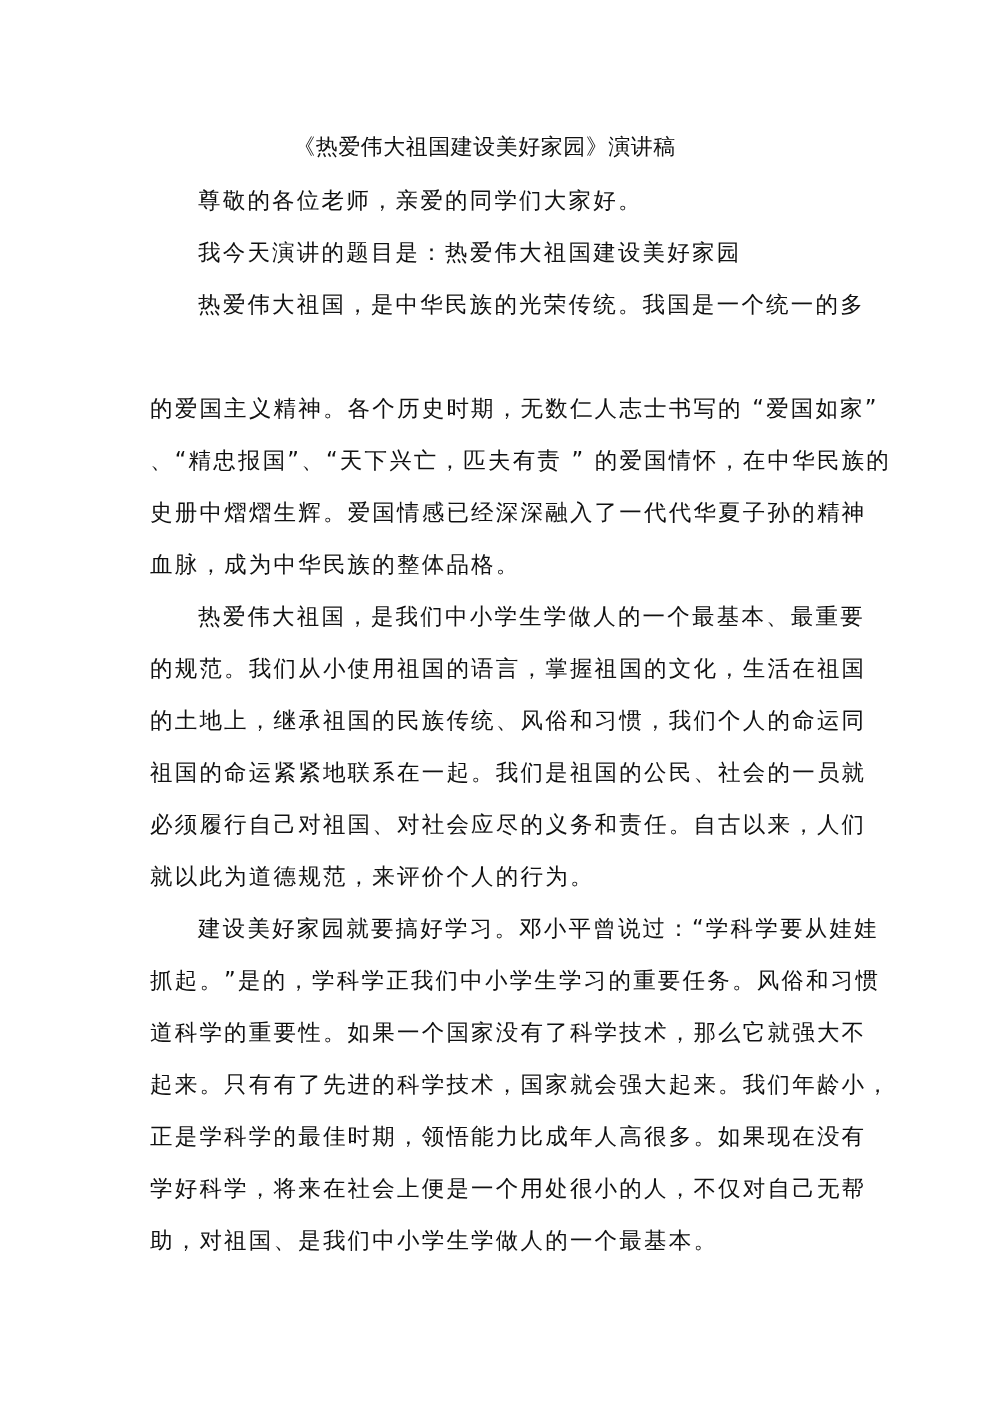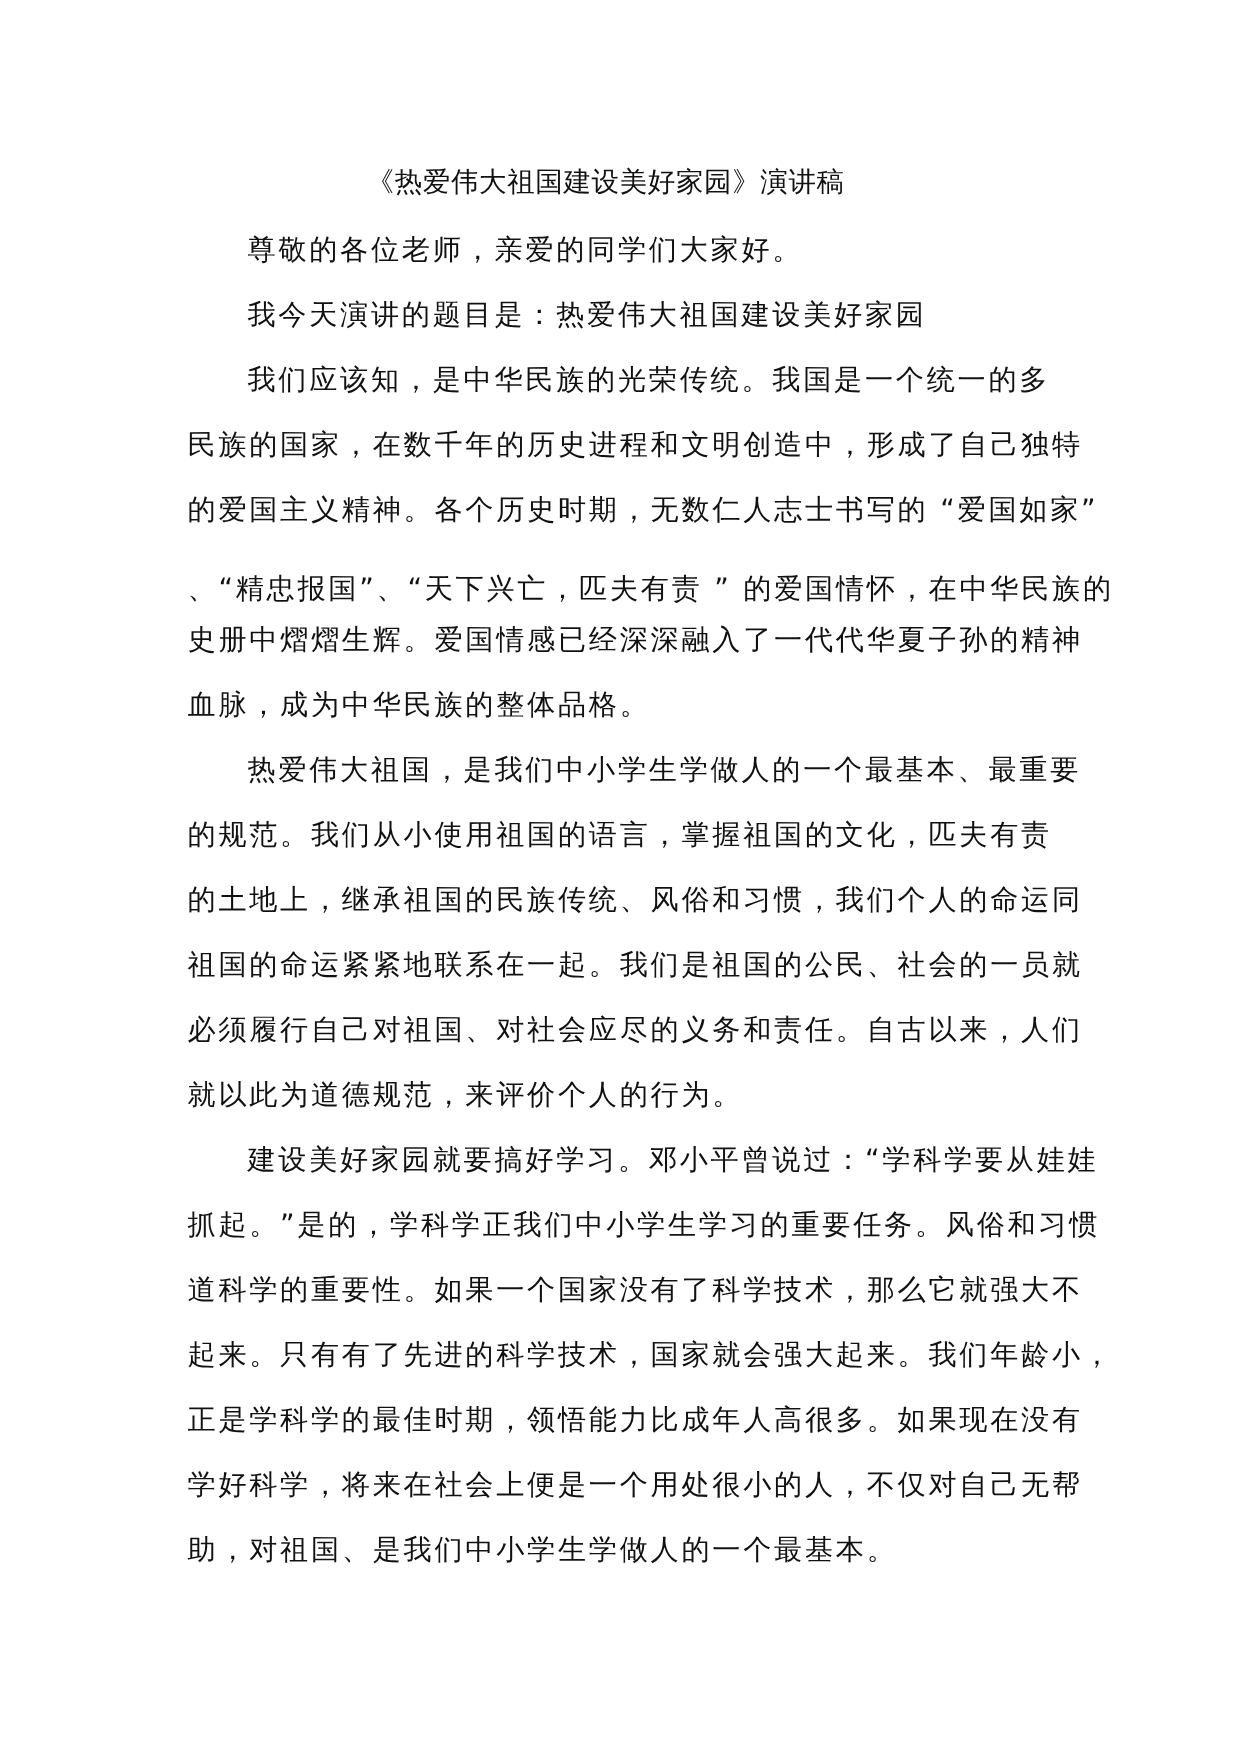"我们应该知，是中华民族的光荣传统。我国是一个统一的多" div.line { text: 我们应该知 -> 热爱伟大祖国 }
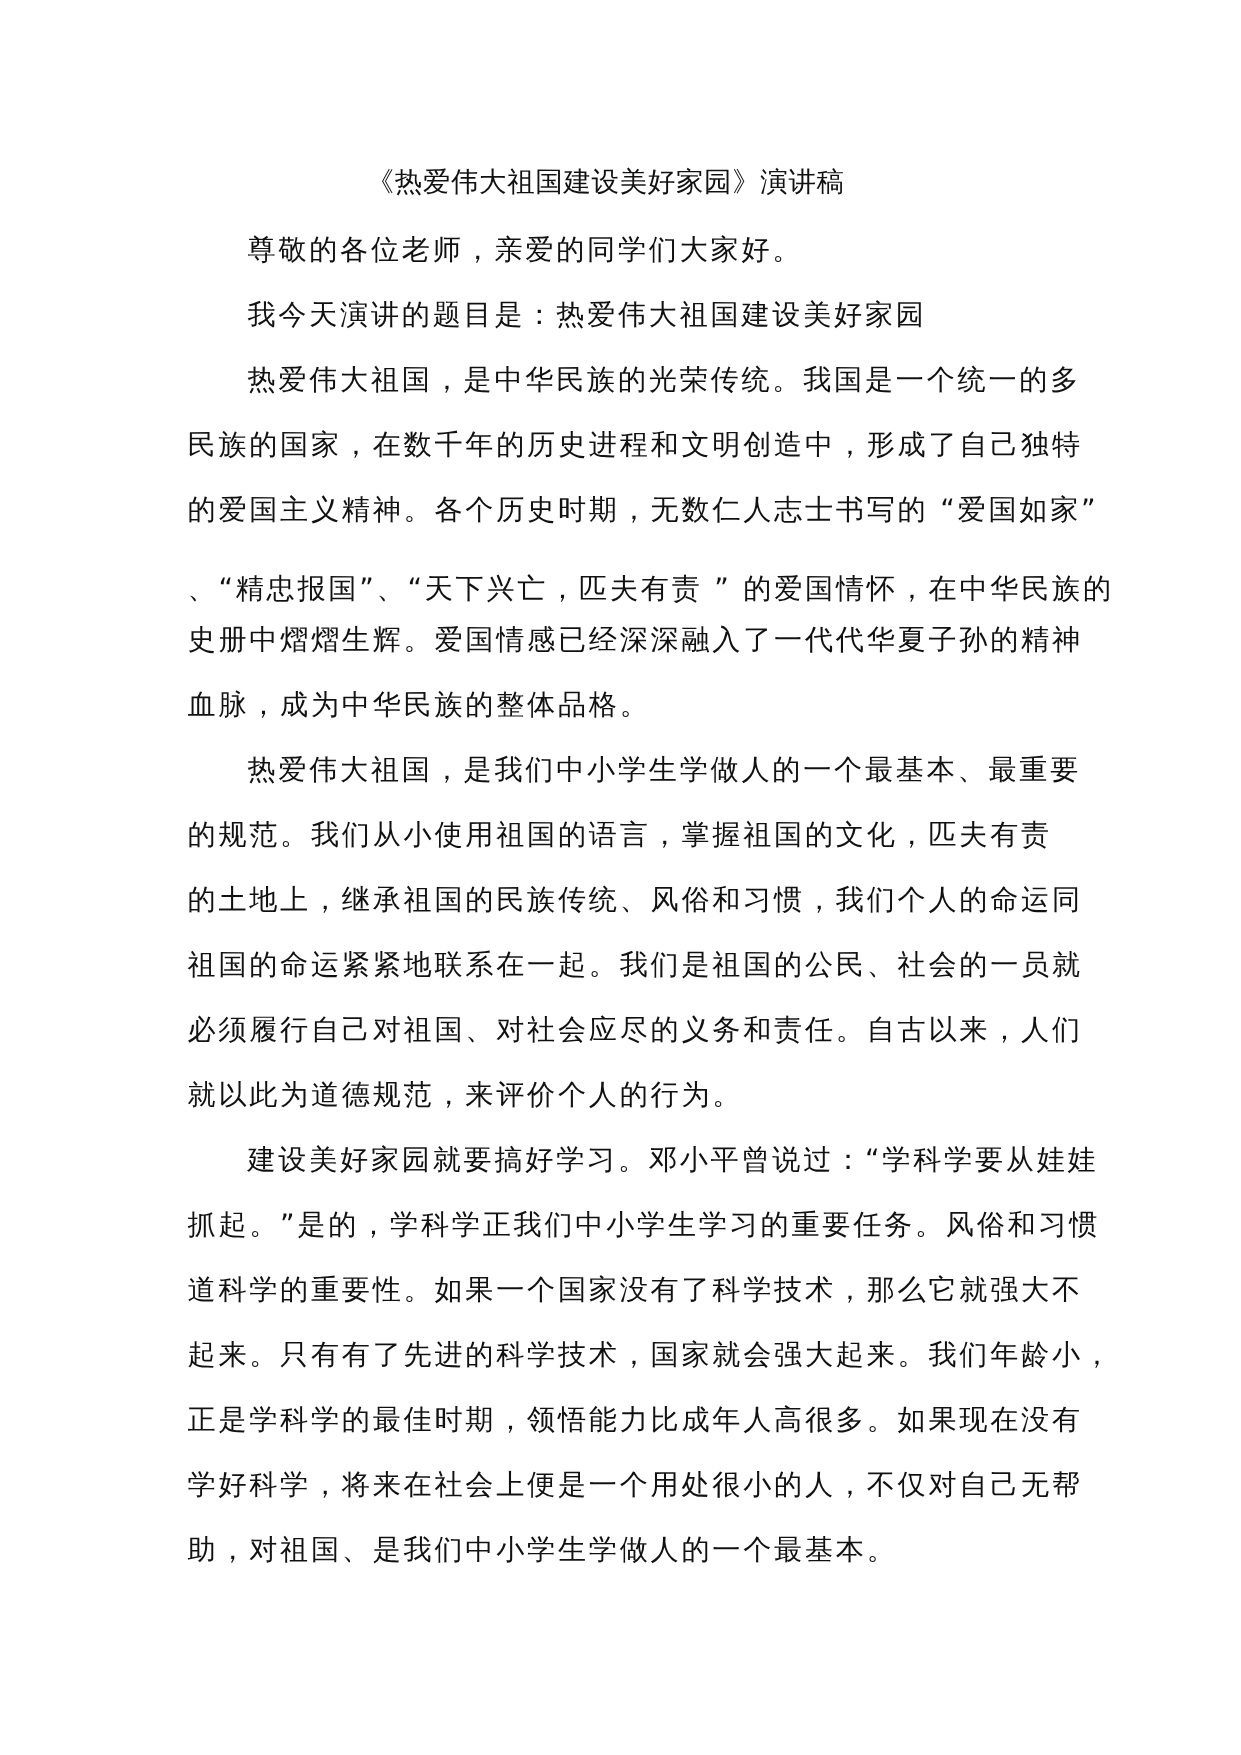"民族的国家，在数千年的历史进程和文明创造中，形成了自己独特" div.line { html: <div>民族的国家，在数千年的历史进程和文明创造中，形成了自己独特</div> -> none }
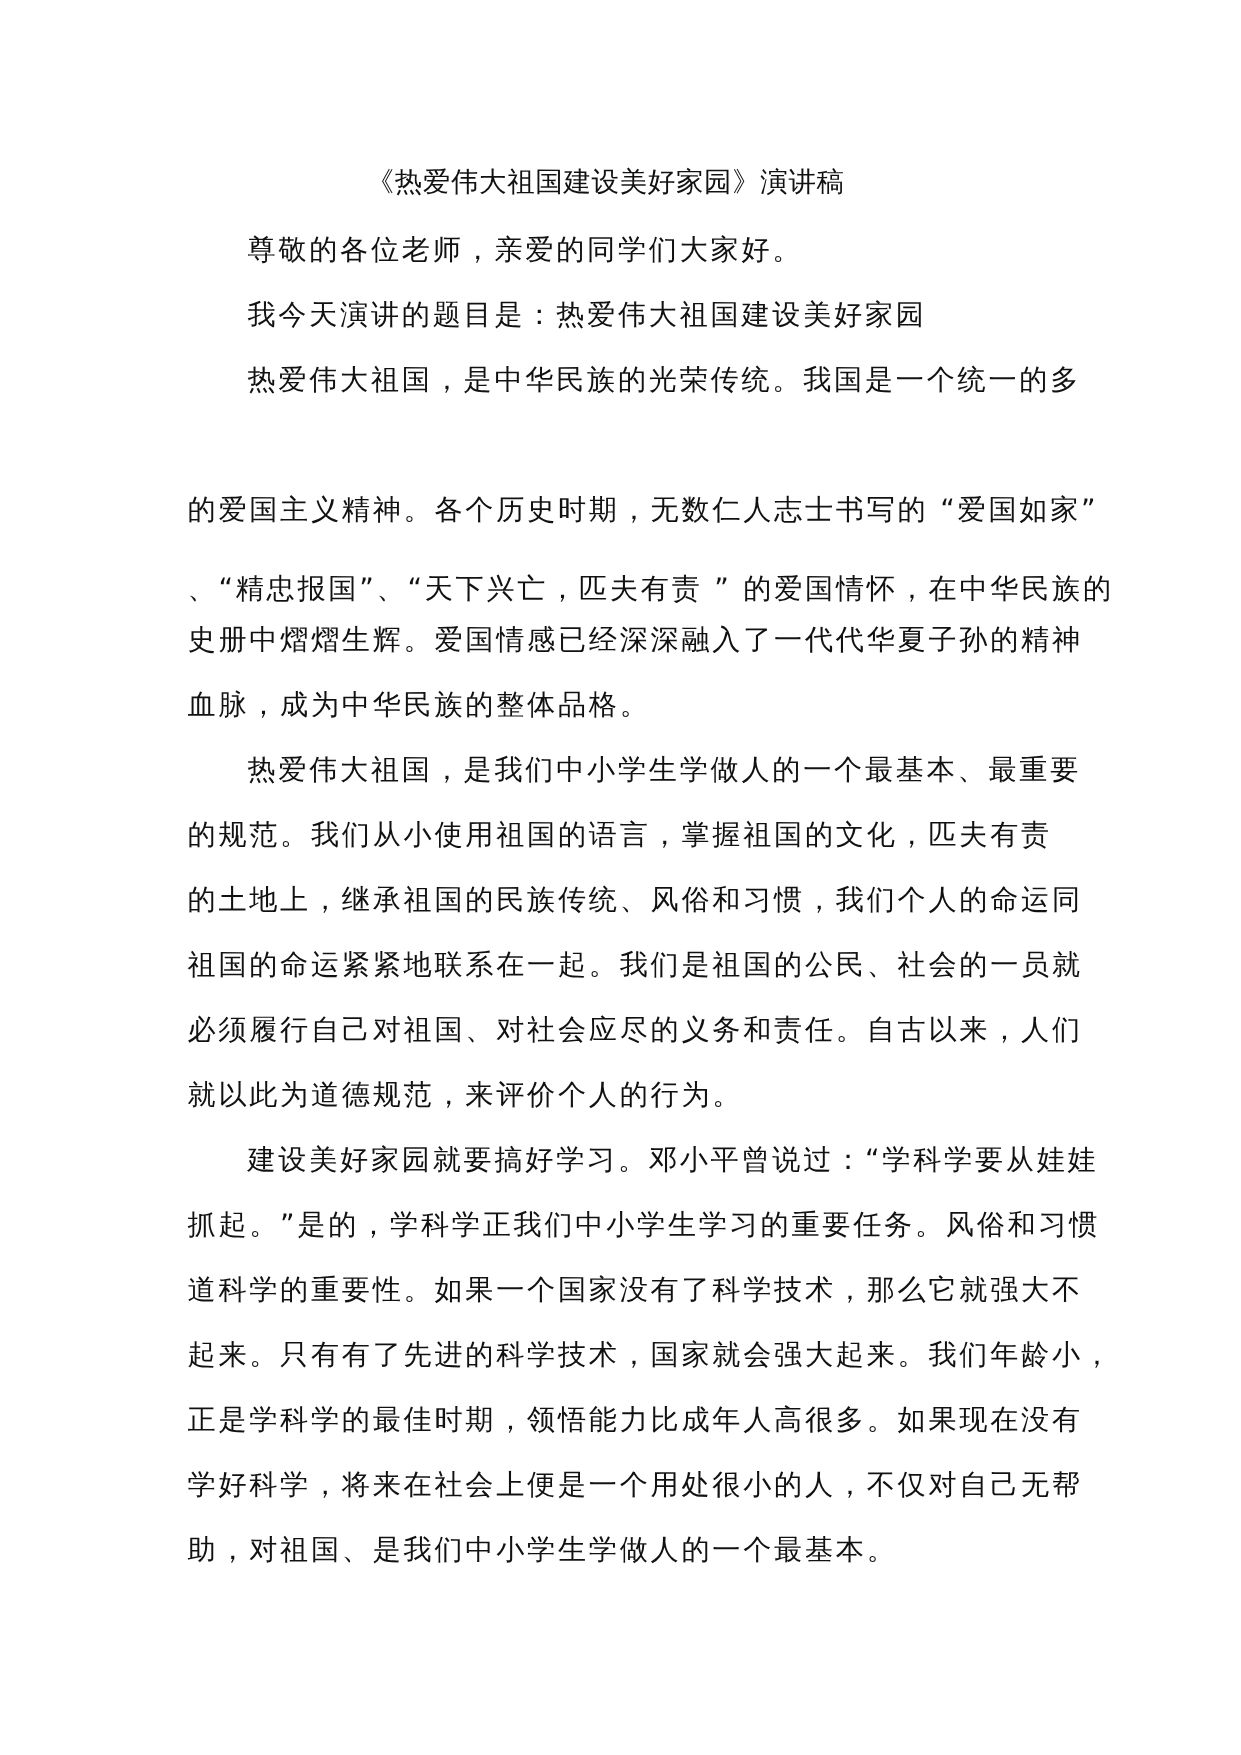"、“精忠报国”、“天下兴亡，匹夫有责 ” 的爱国情怀，在中华民族的" div.line { top: 454px -> 443px }
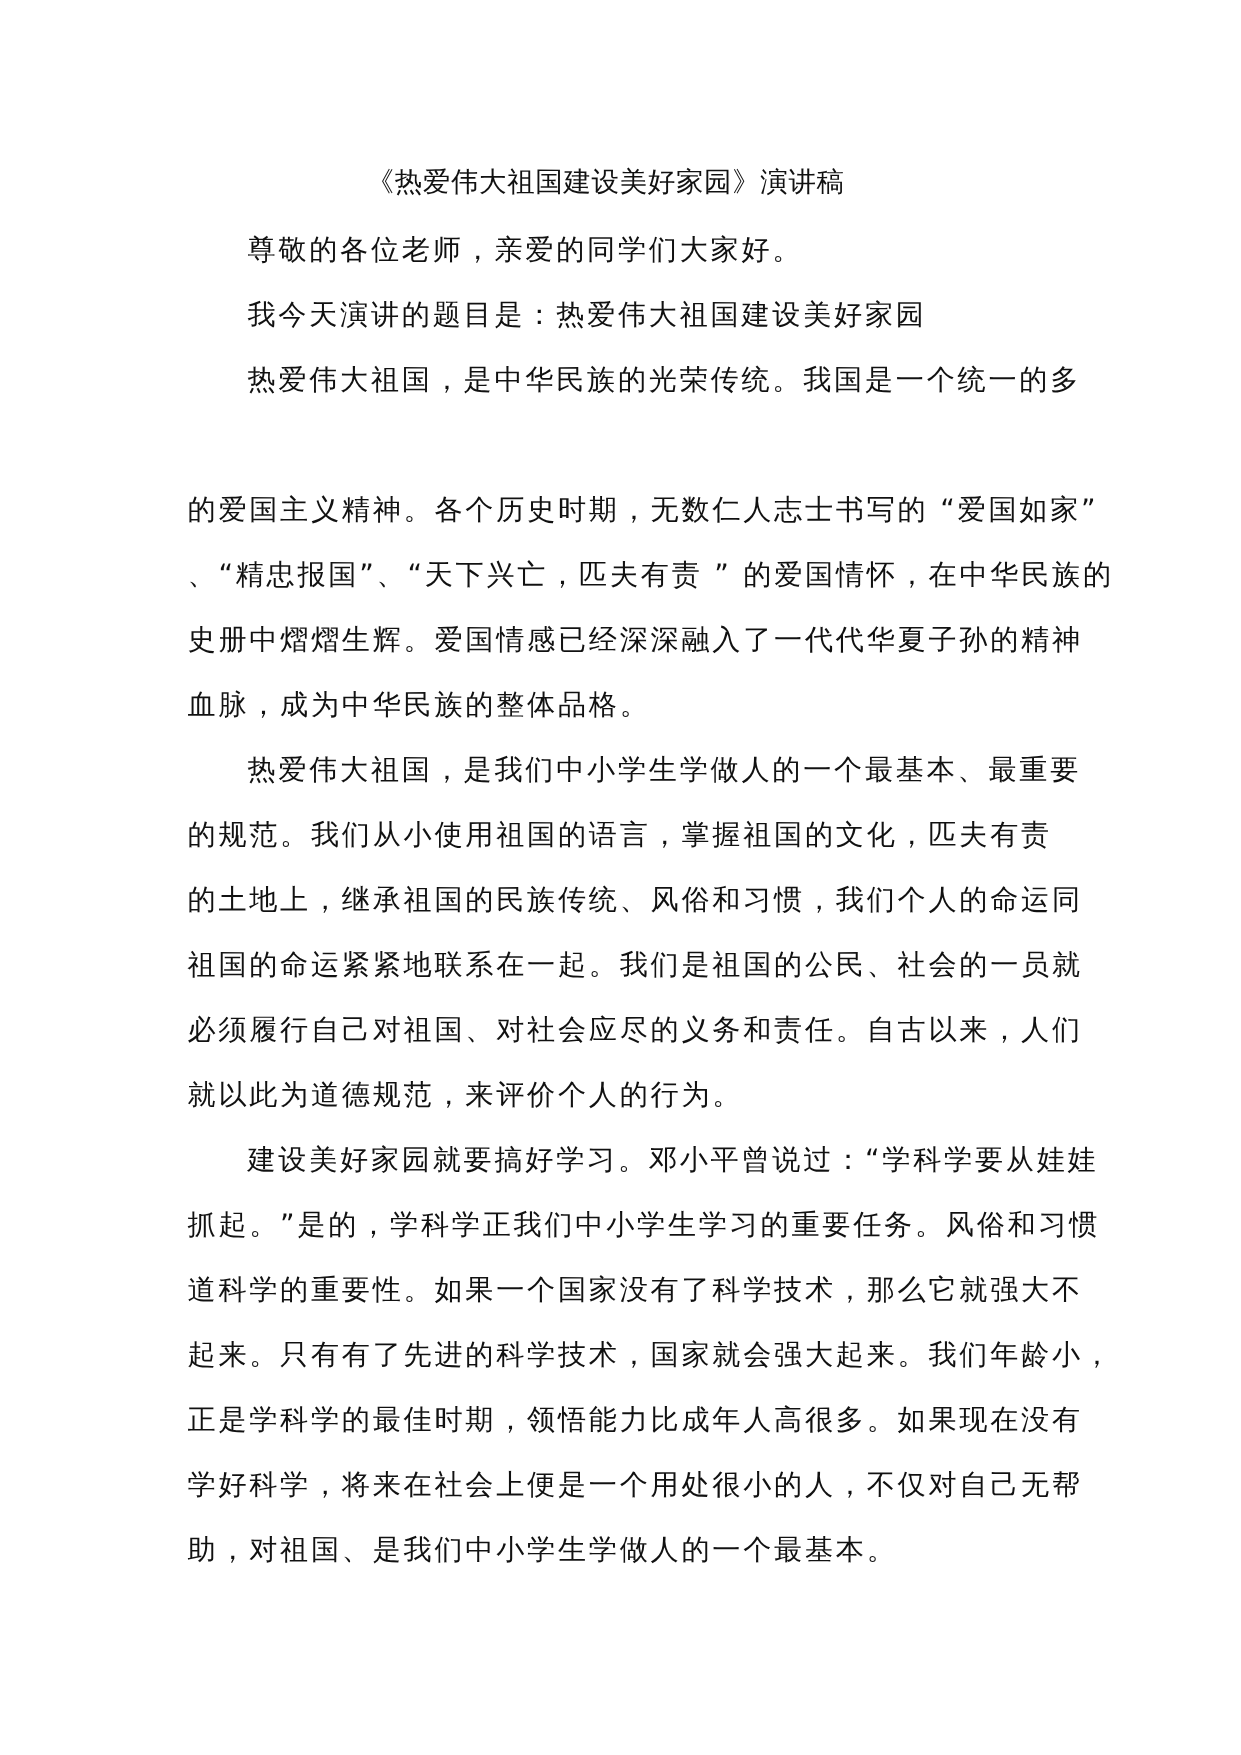"的规范。我们从小使用祖国的语言，掌握祖国的文化，匹夫有责" div.line { text: 匹夫有责 -> 生活在祖国 }
